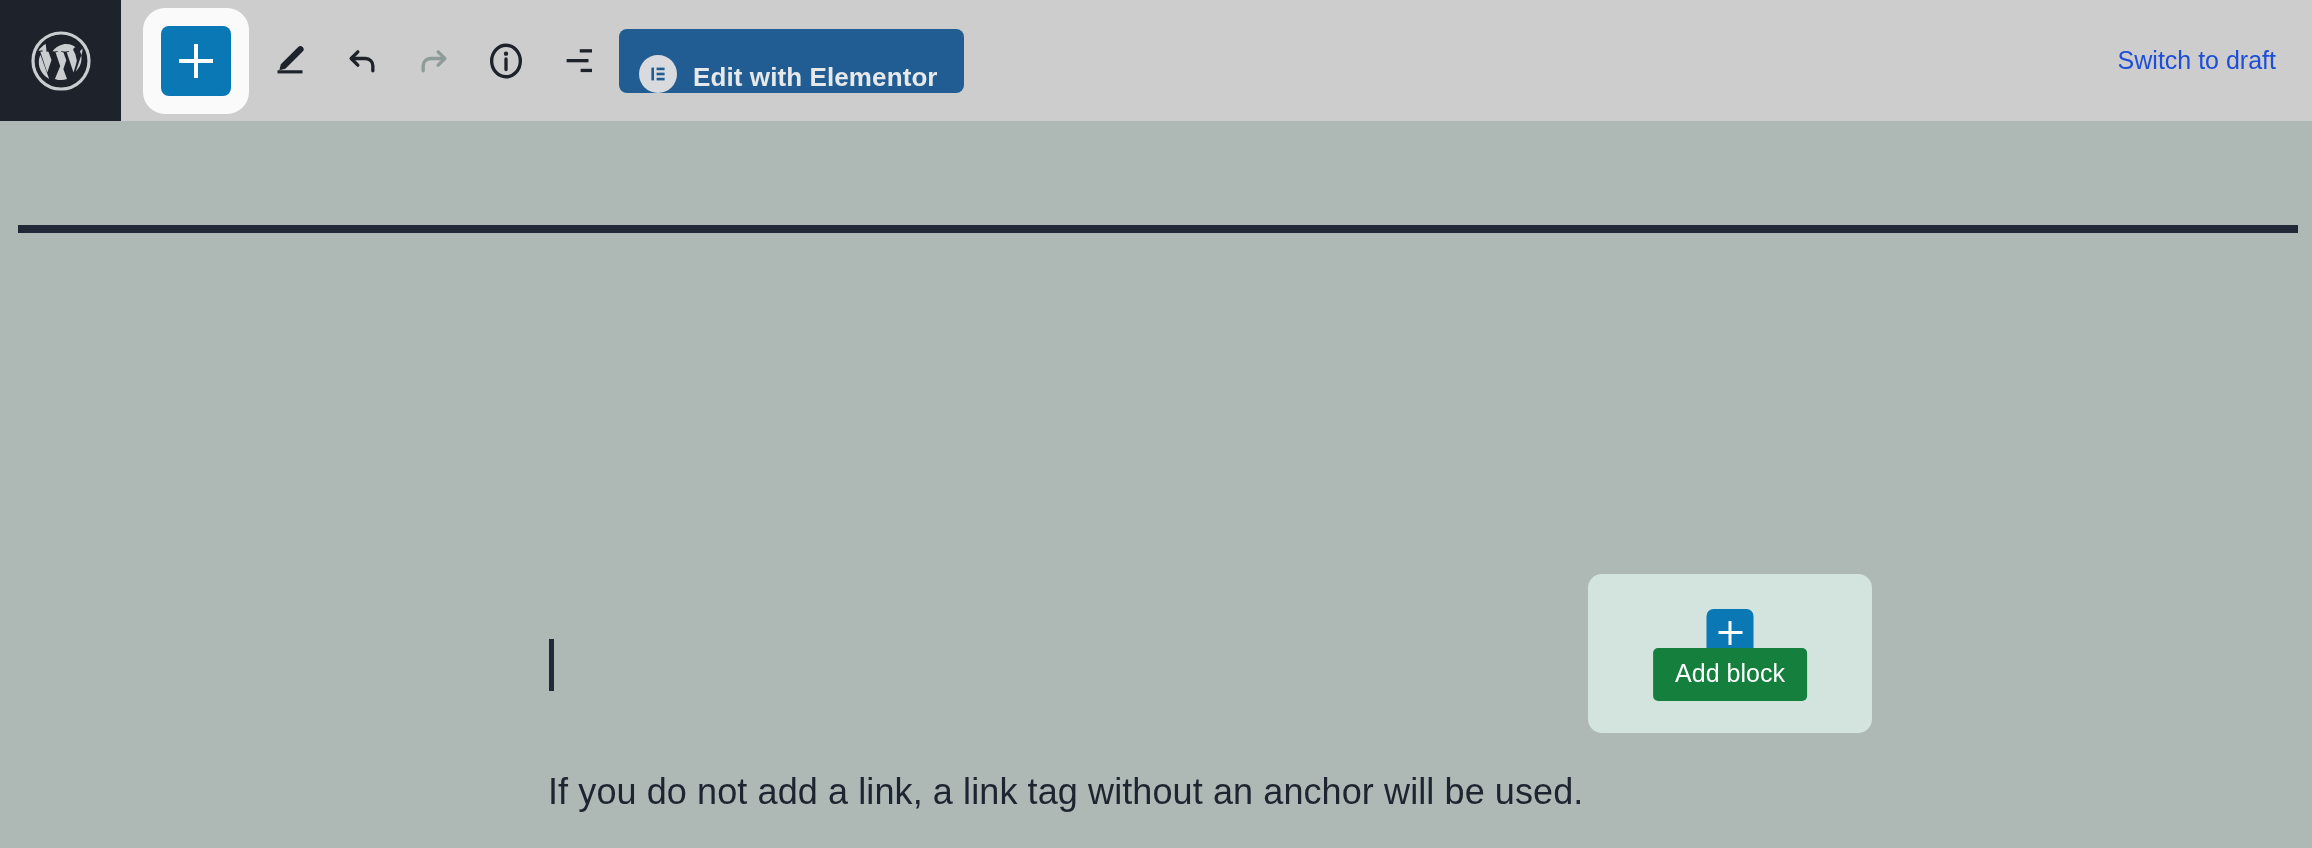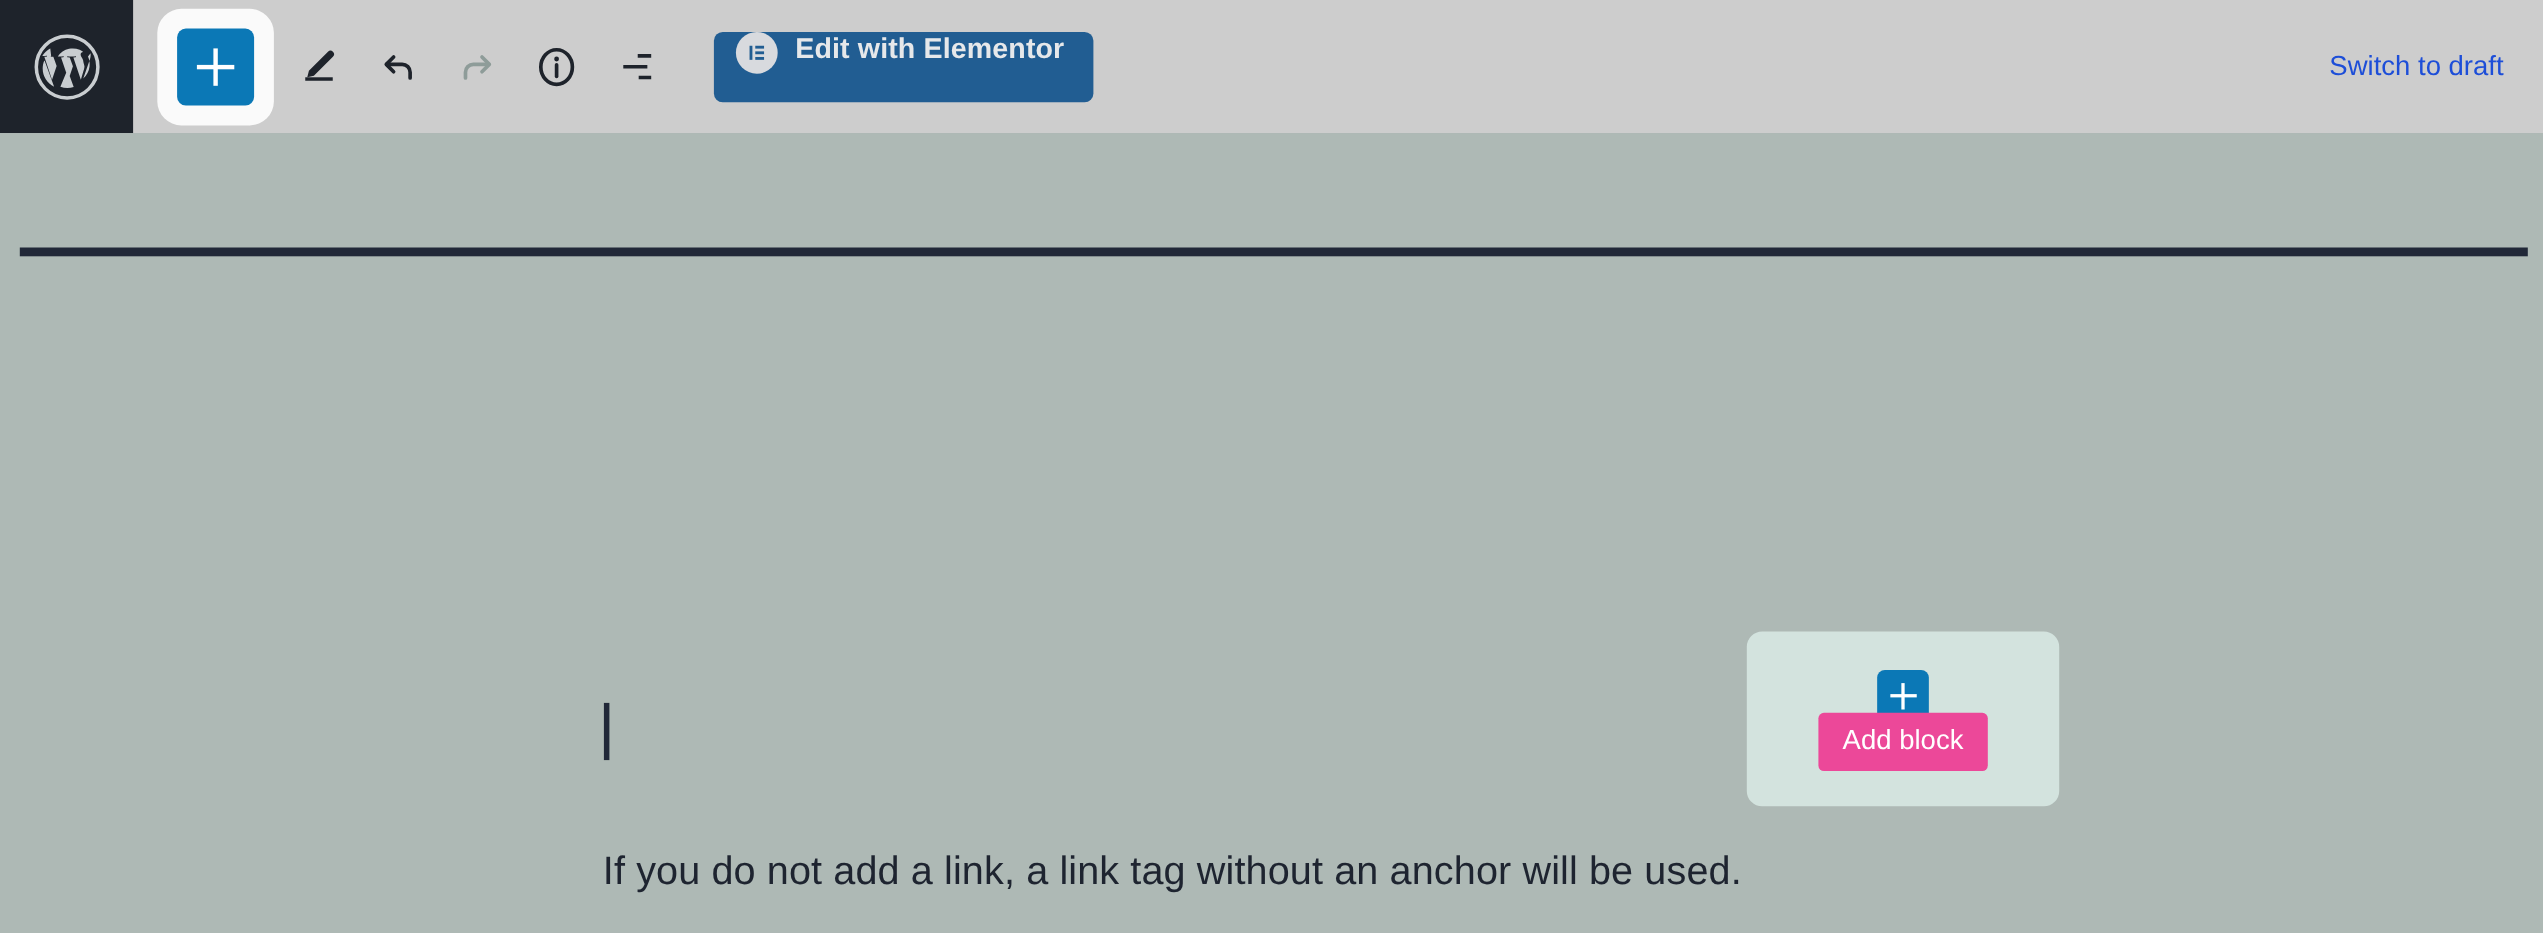"Edit with Elementor" .elementor-btn { align-items: flex-start -> flex-end; margin-left: 30px -> none }
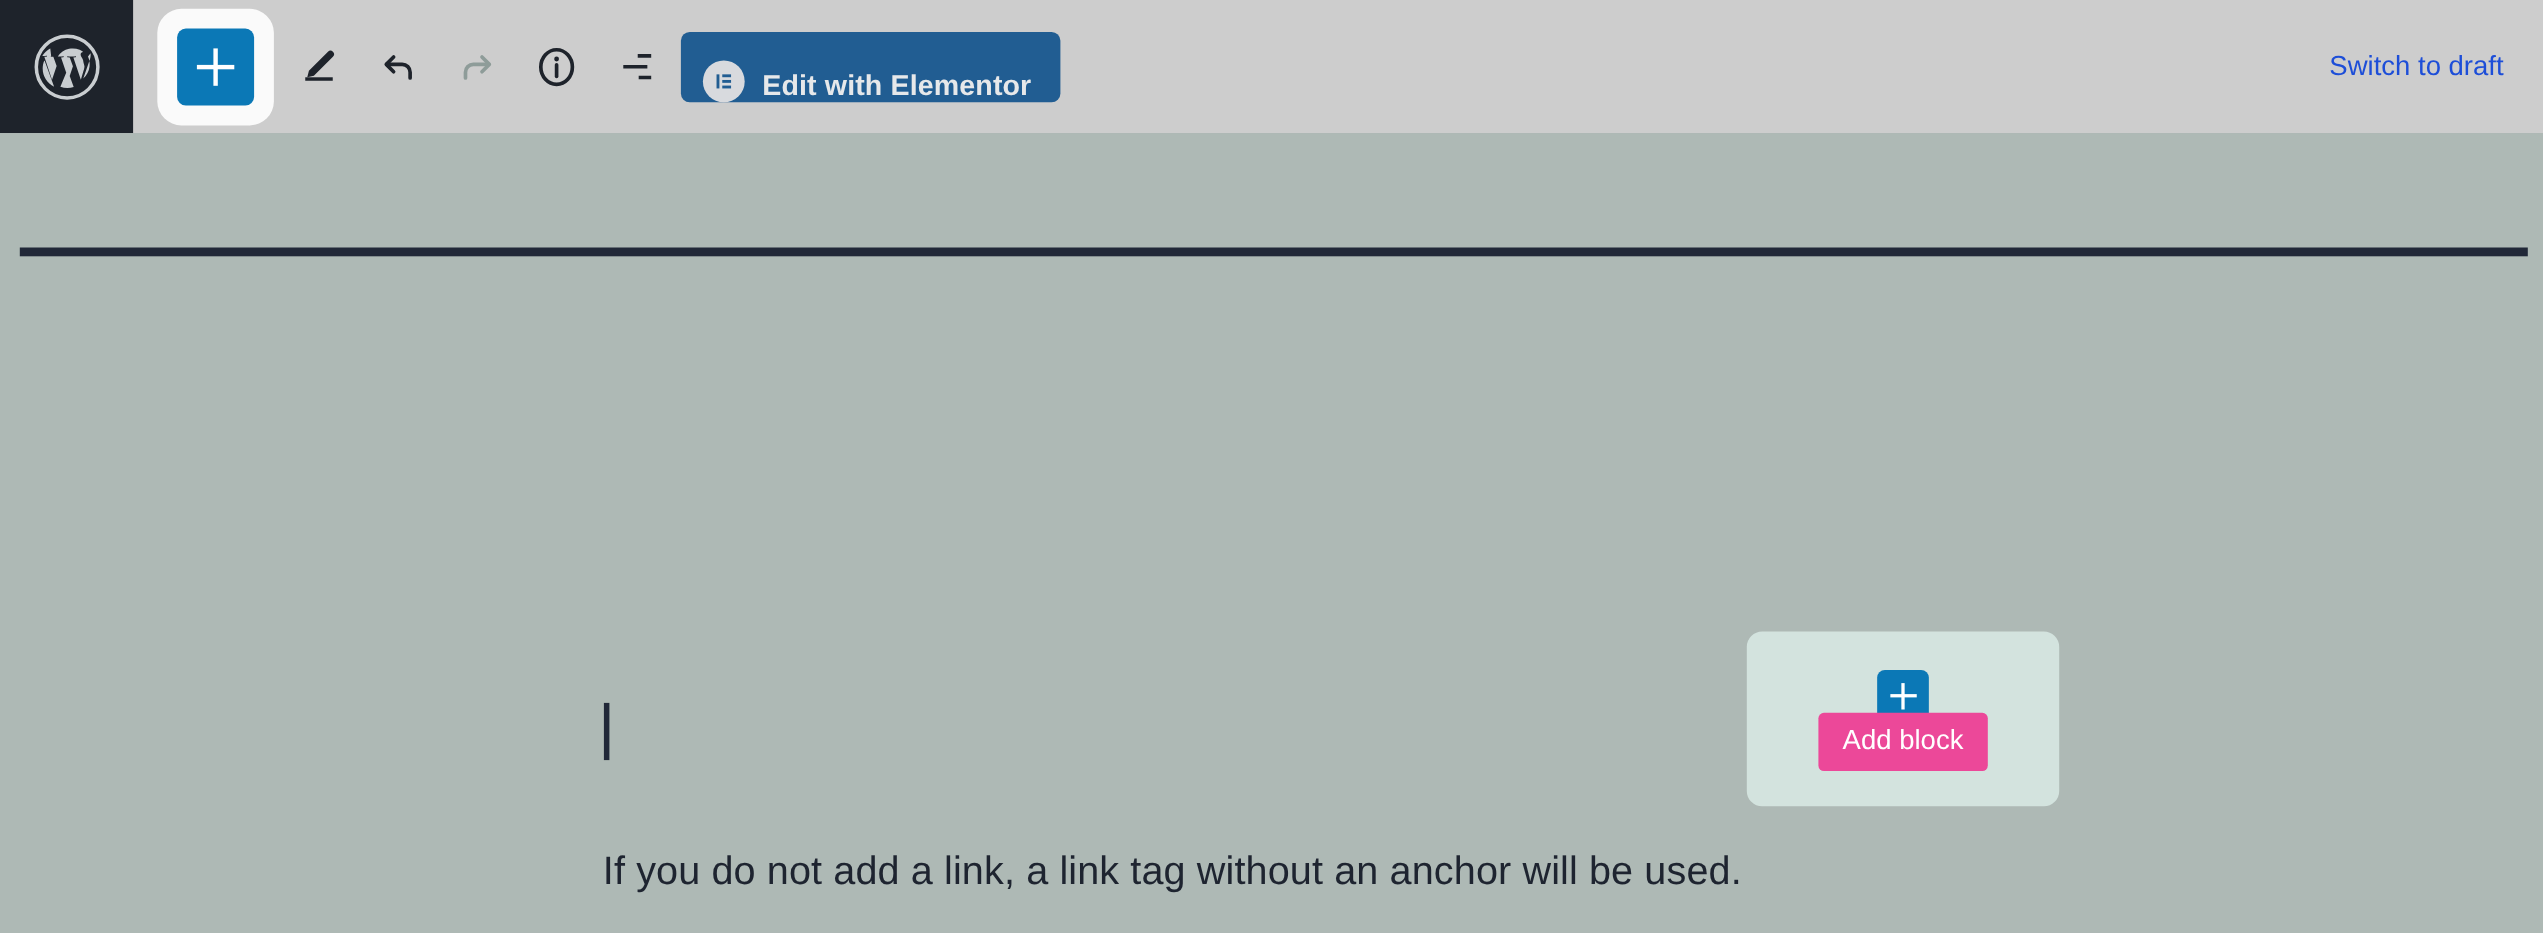"Add block" .tooltip { background: #ec4899 -> #15803d }
